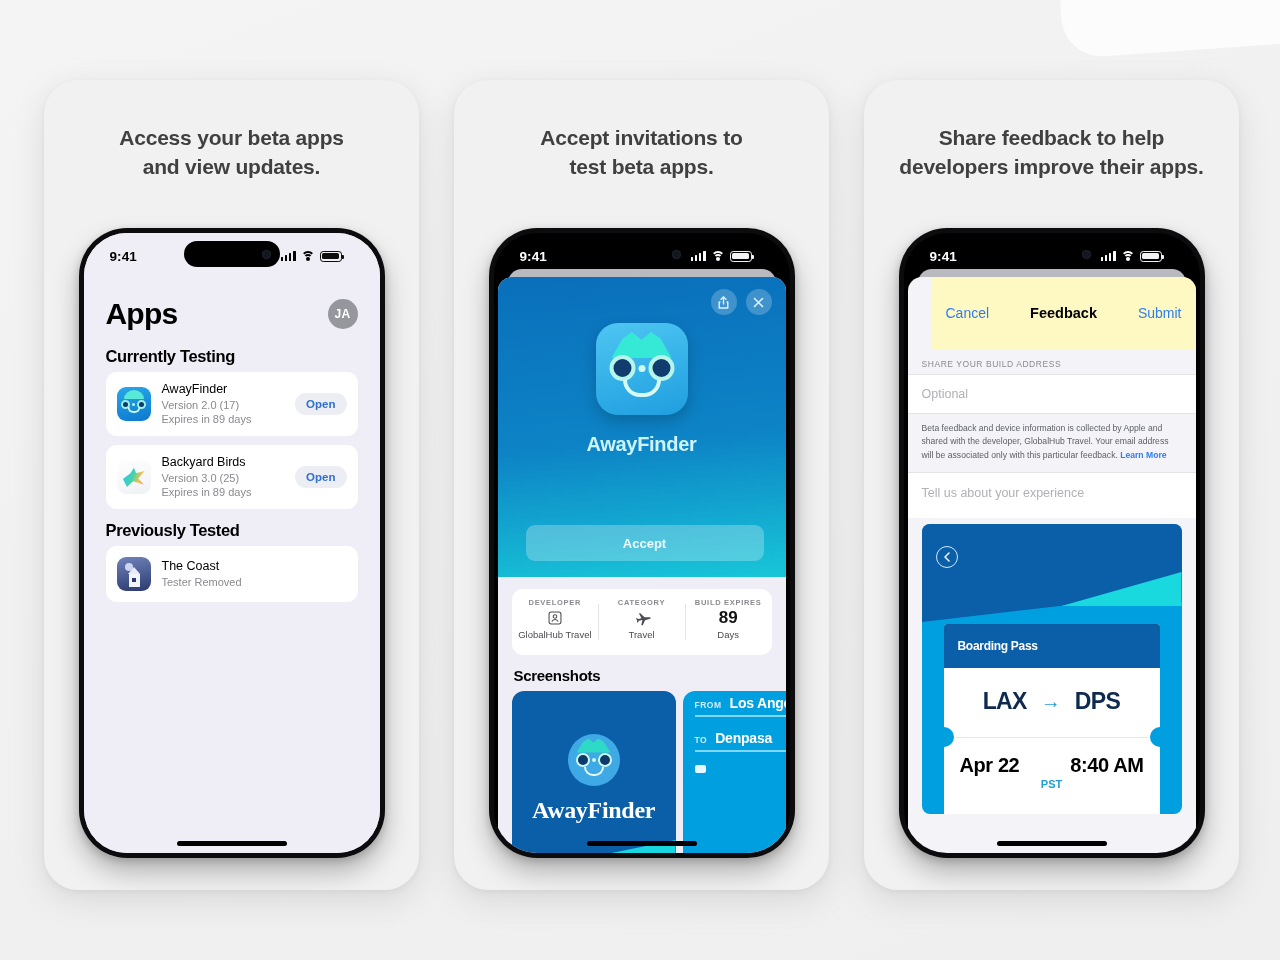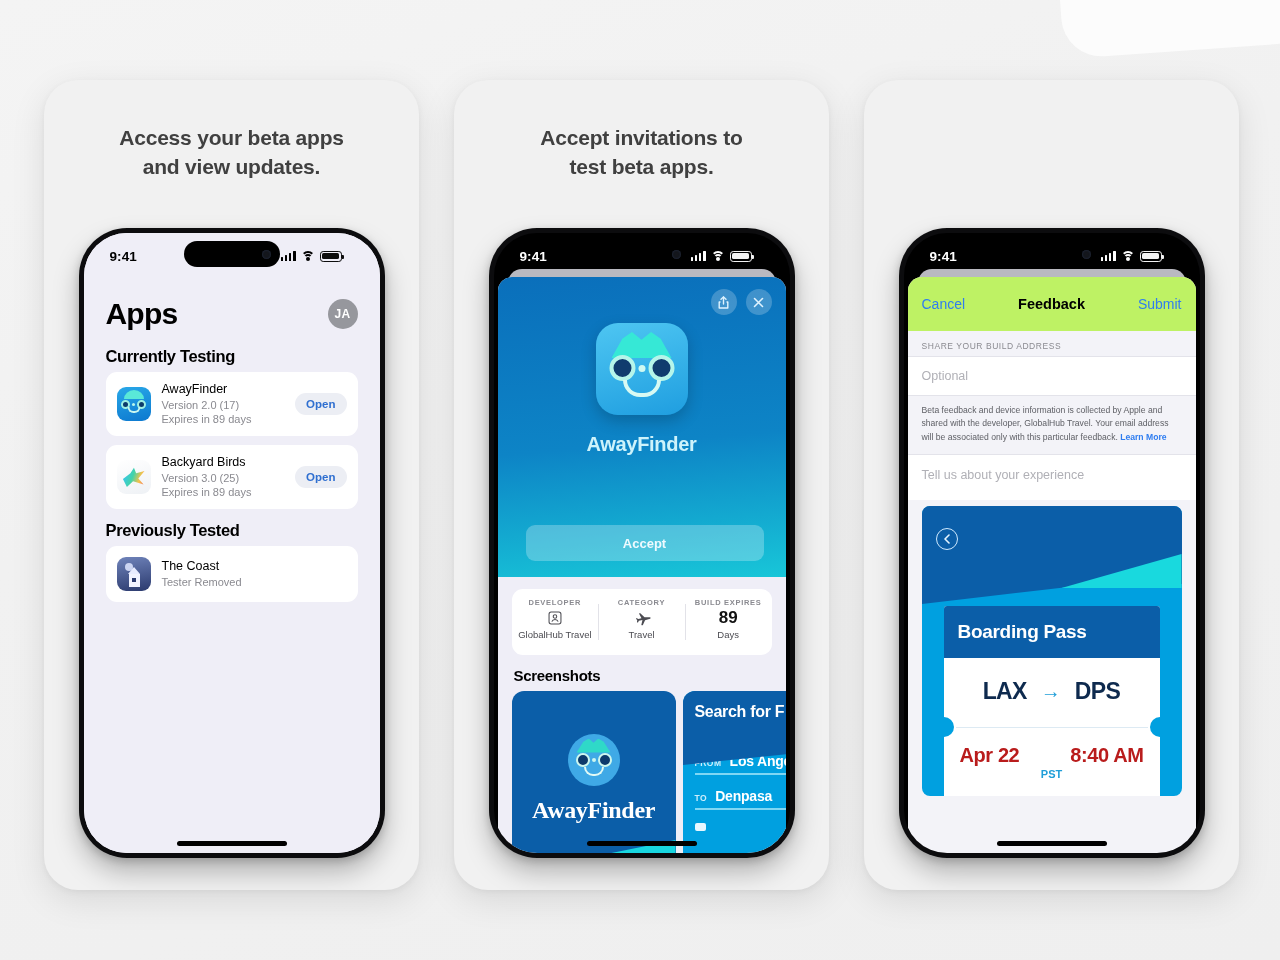"Share feedback to help" div.headline { html: none -> <div>Share feedback to help developers improve their apps.</div> }
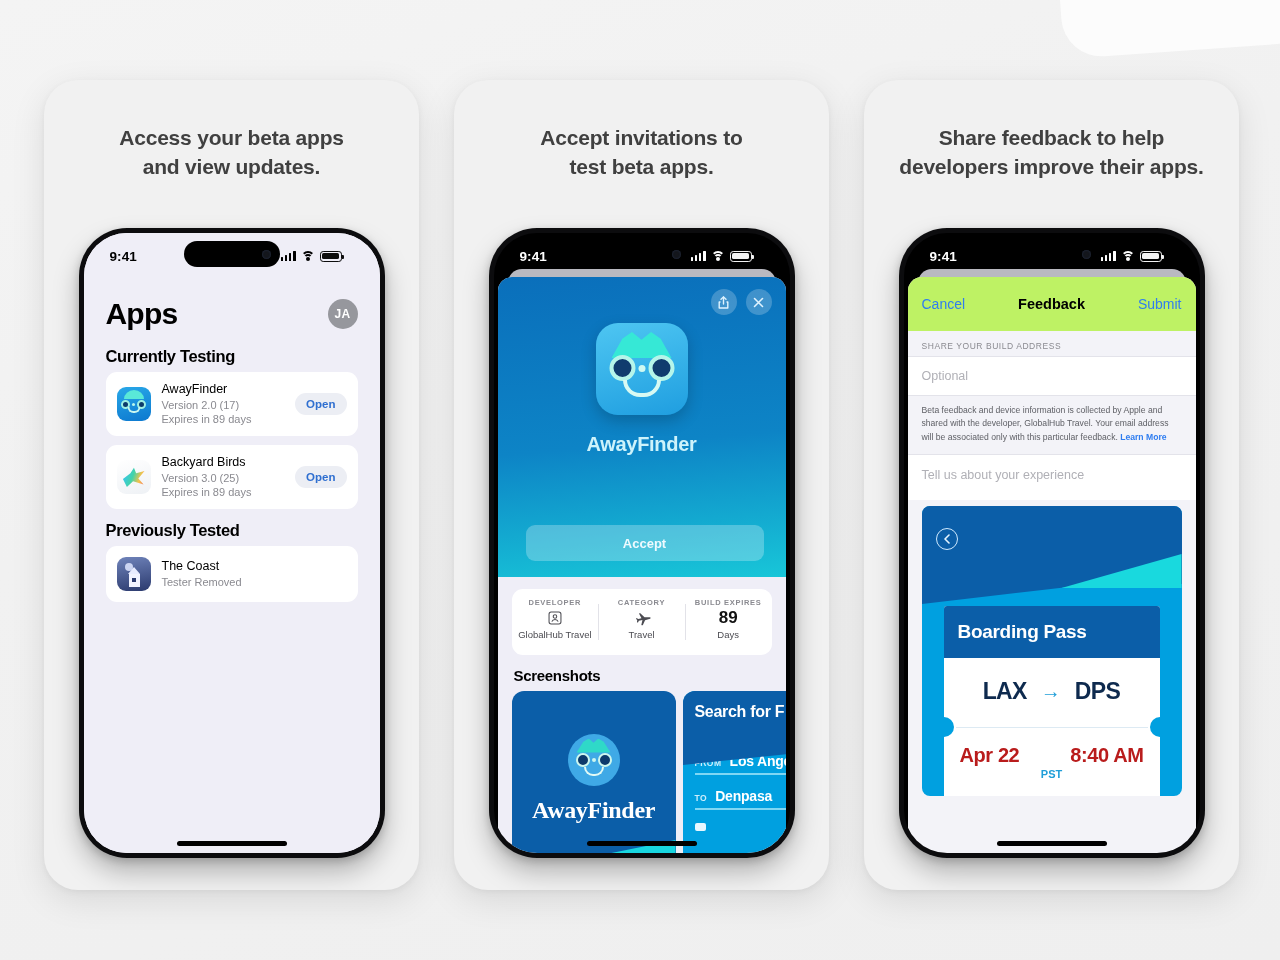"Cancel" .p3-nav { background: #bef264 -> #fef9c3; margin-left: none -> 24px; padding: 19px 14px -> 28px 14px }
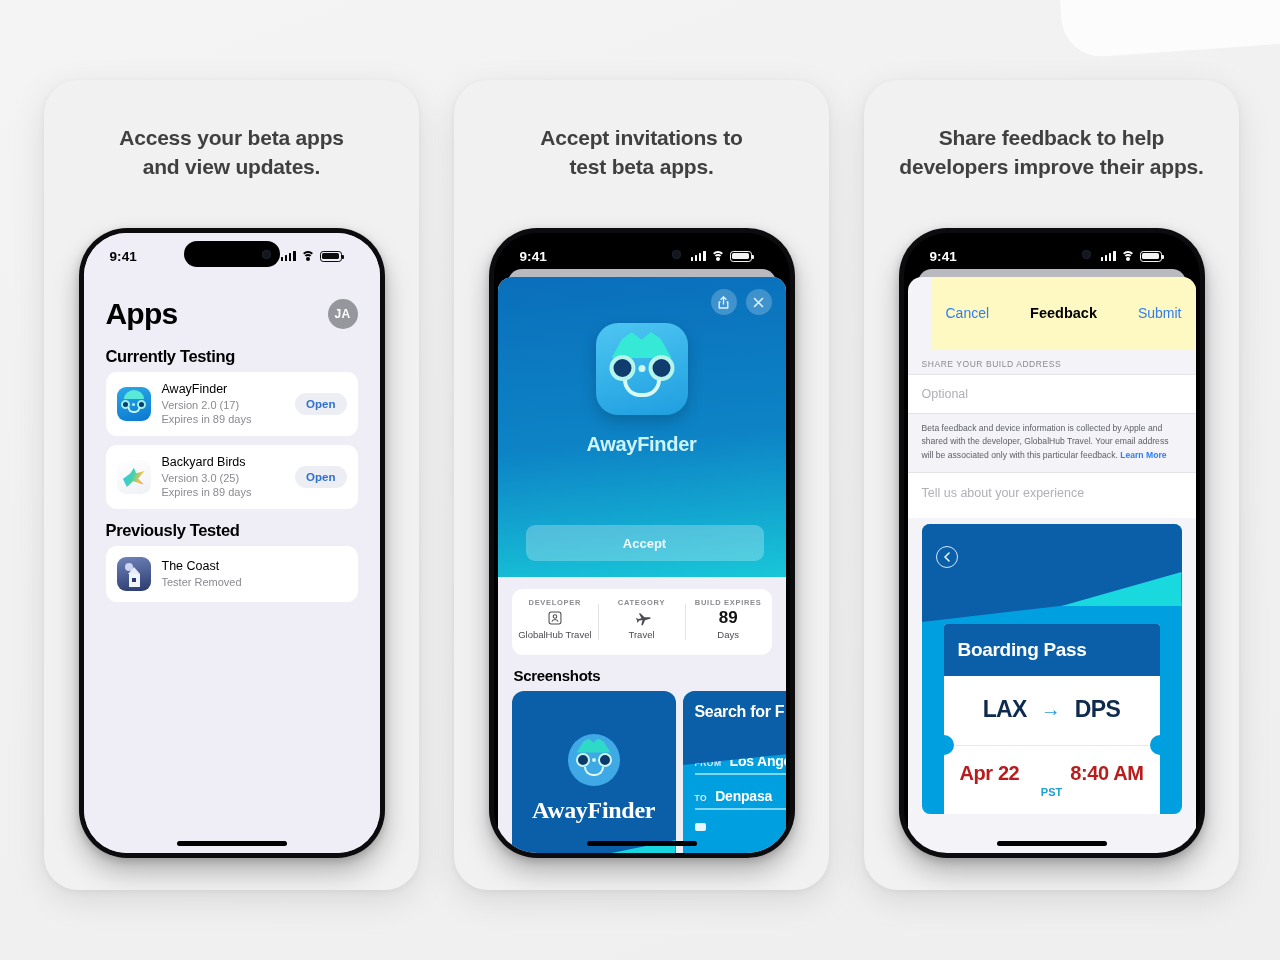"Boarding Pass" .pass .bar { font-size: 19px -> 12px }
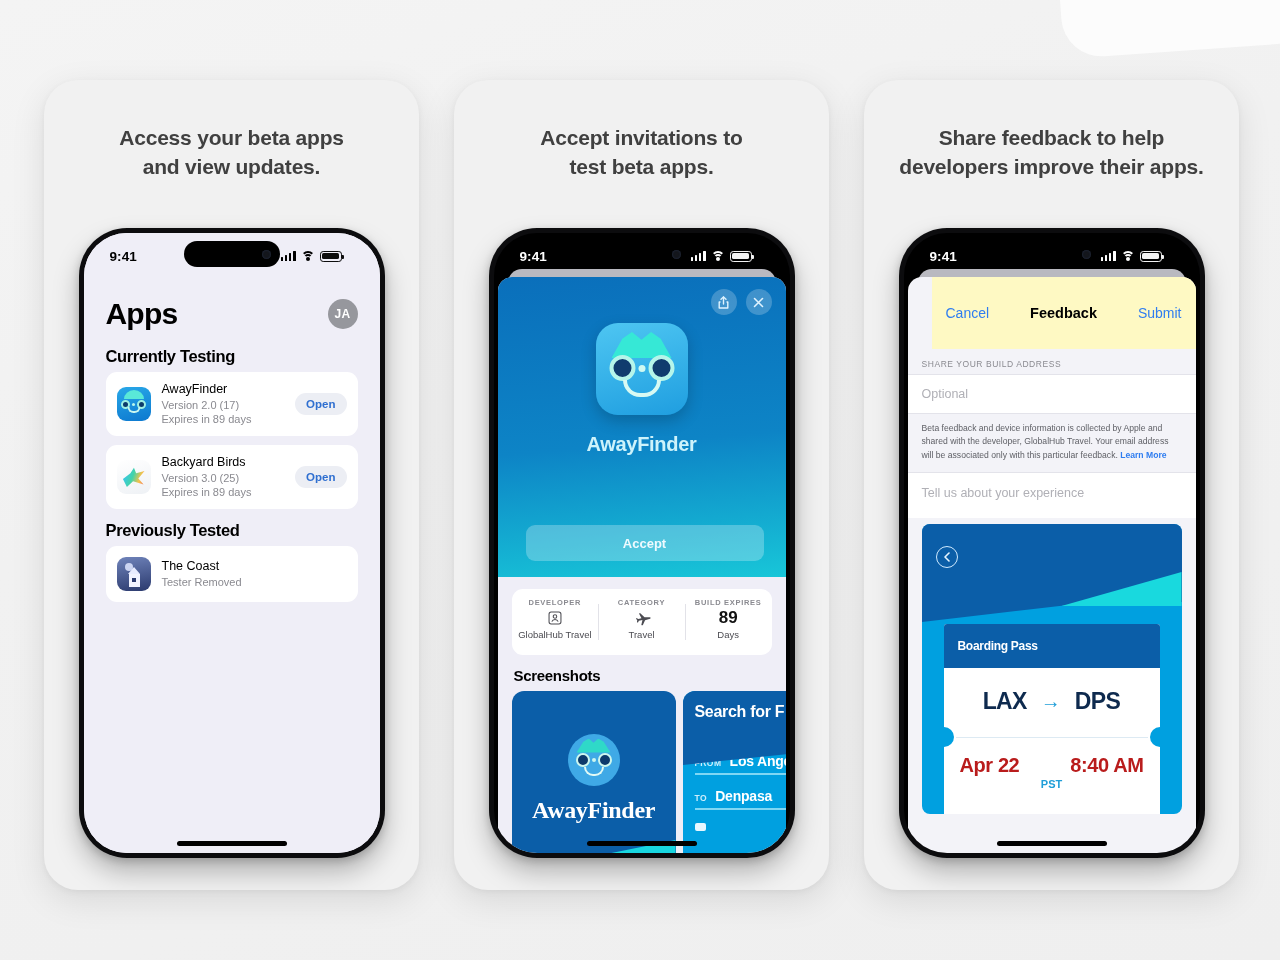"Search for F" div.top { html: <div> <div>Search for F</div> <div></div> </div> -> none }
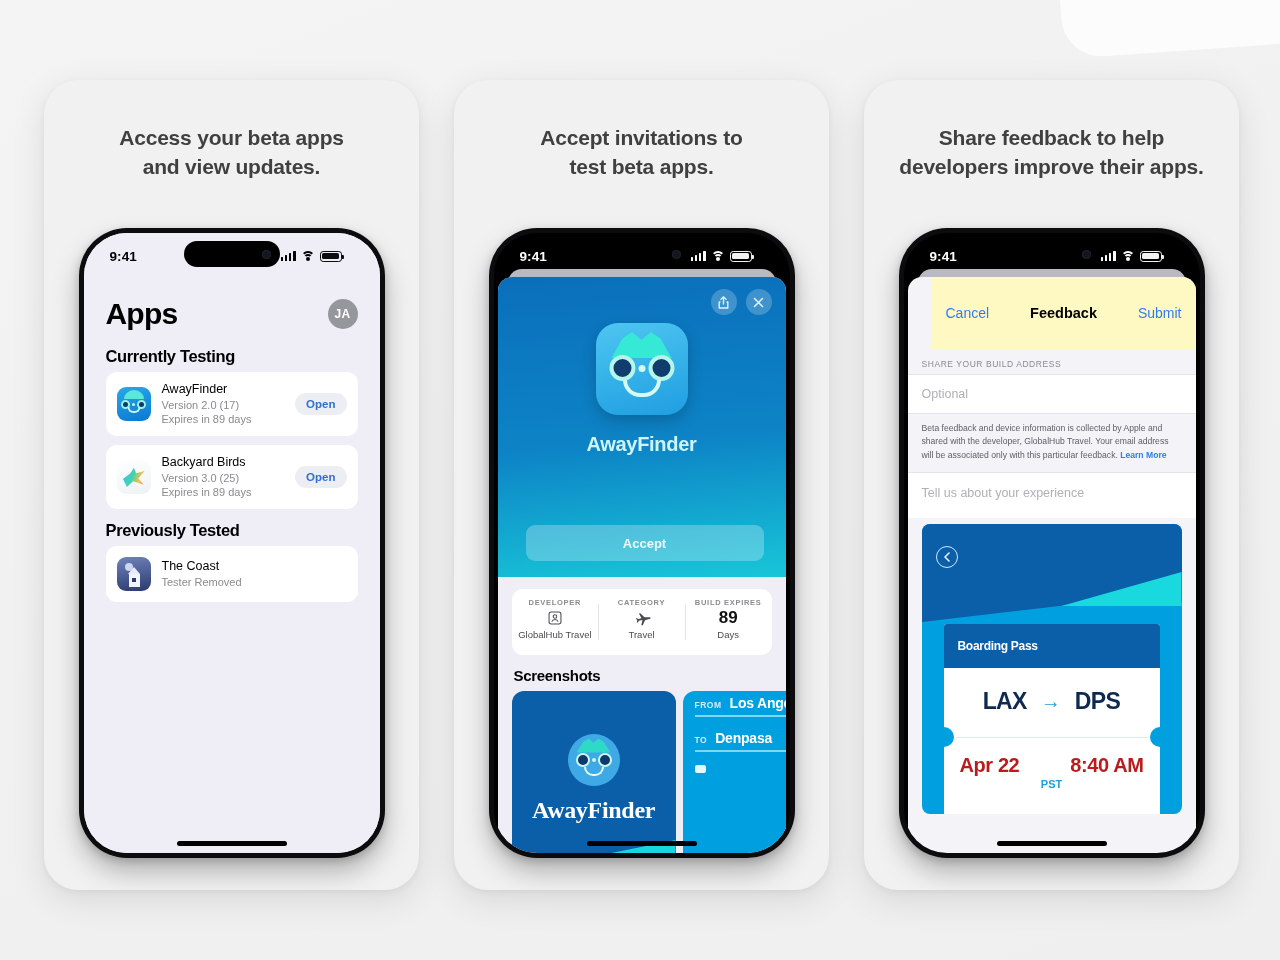"Apr 22" .pass .when { color: #b91c1c -> #000000 }
